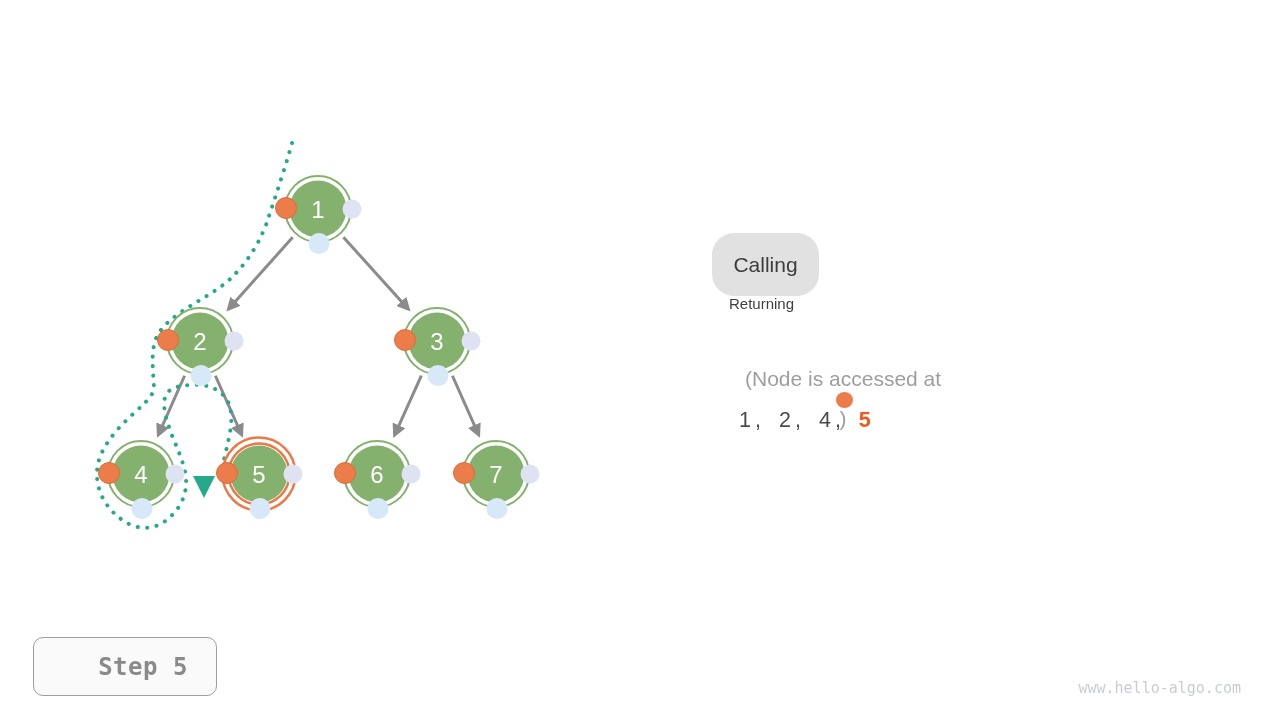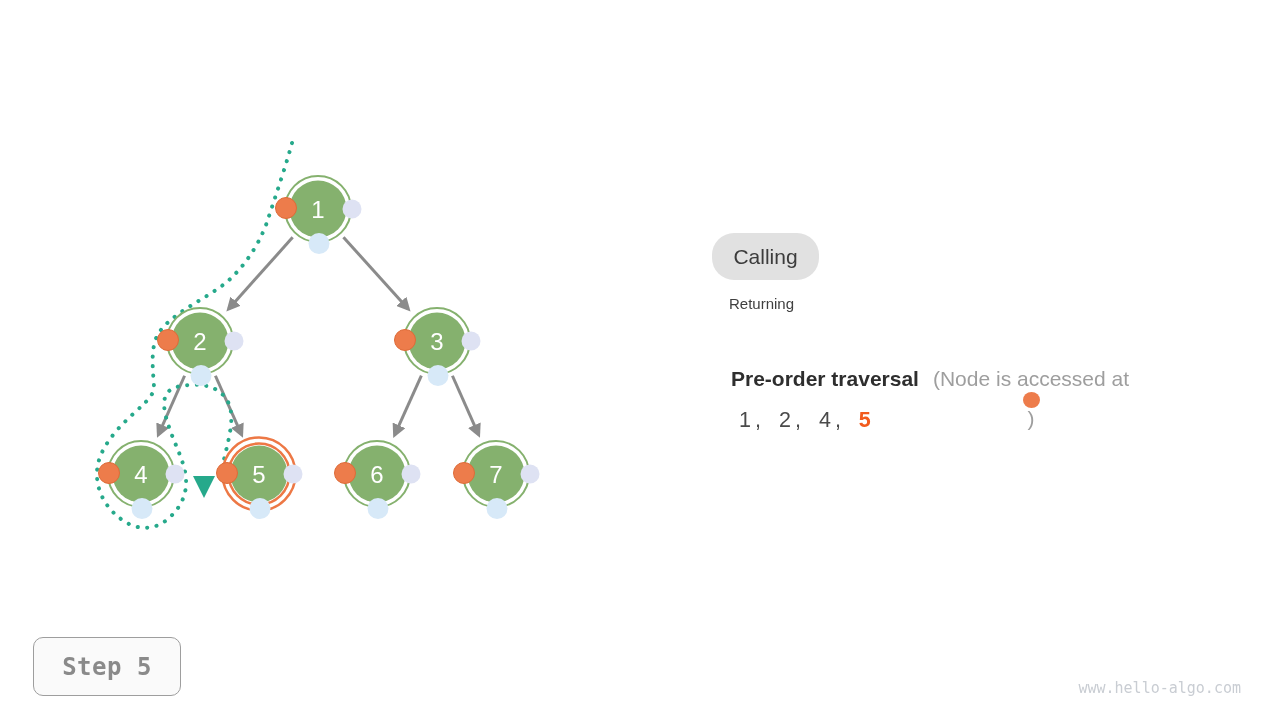"Calling" .calling-badge { height: 47px -> 63px }
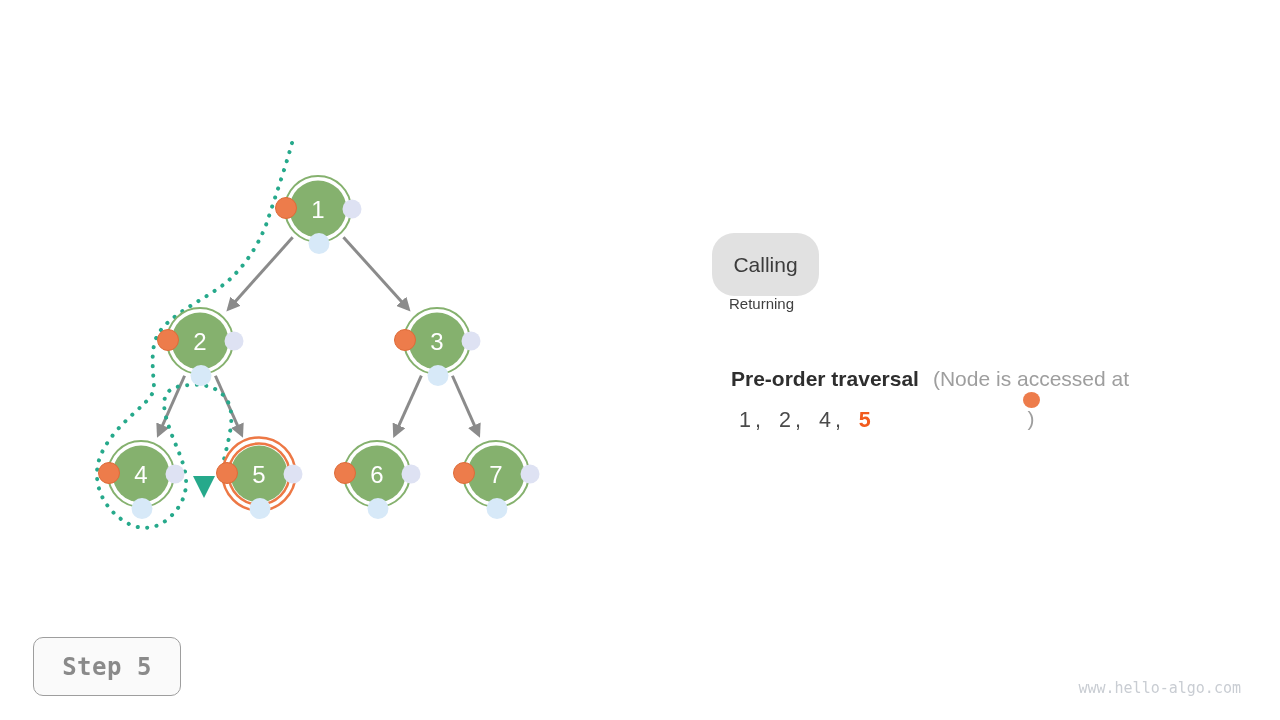"Pre-order traversal" span.traversal-title { html: <span>Pre-order traversal</span> -> none }
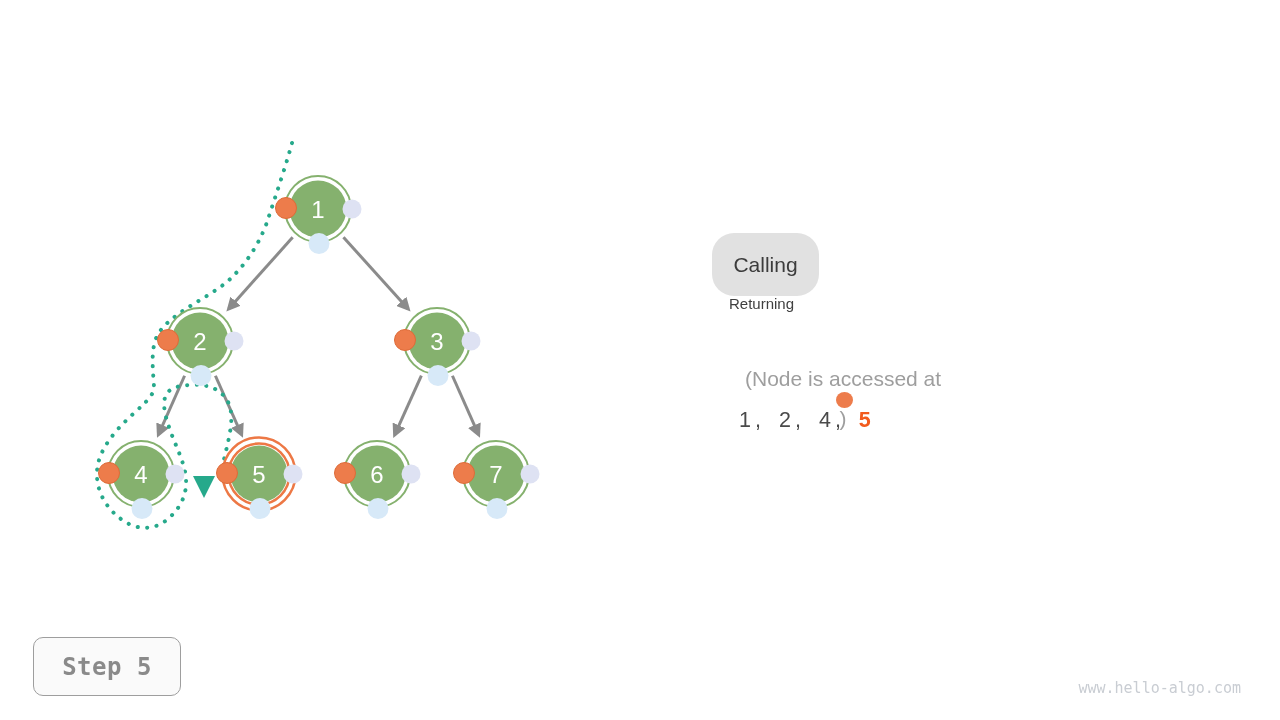"Step 5" .step-badge { padding-left: none -> 36px }
